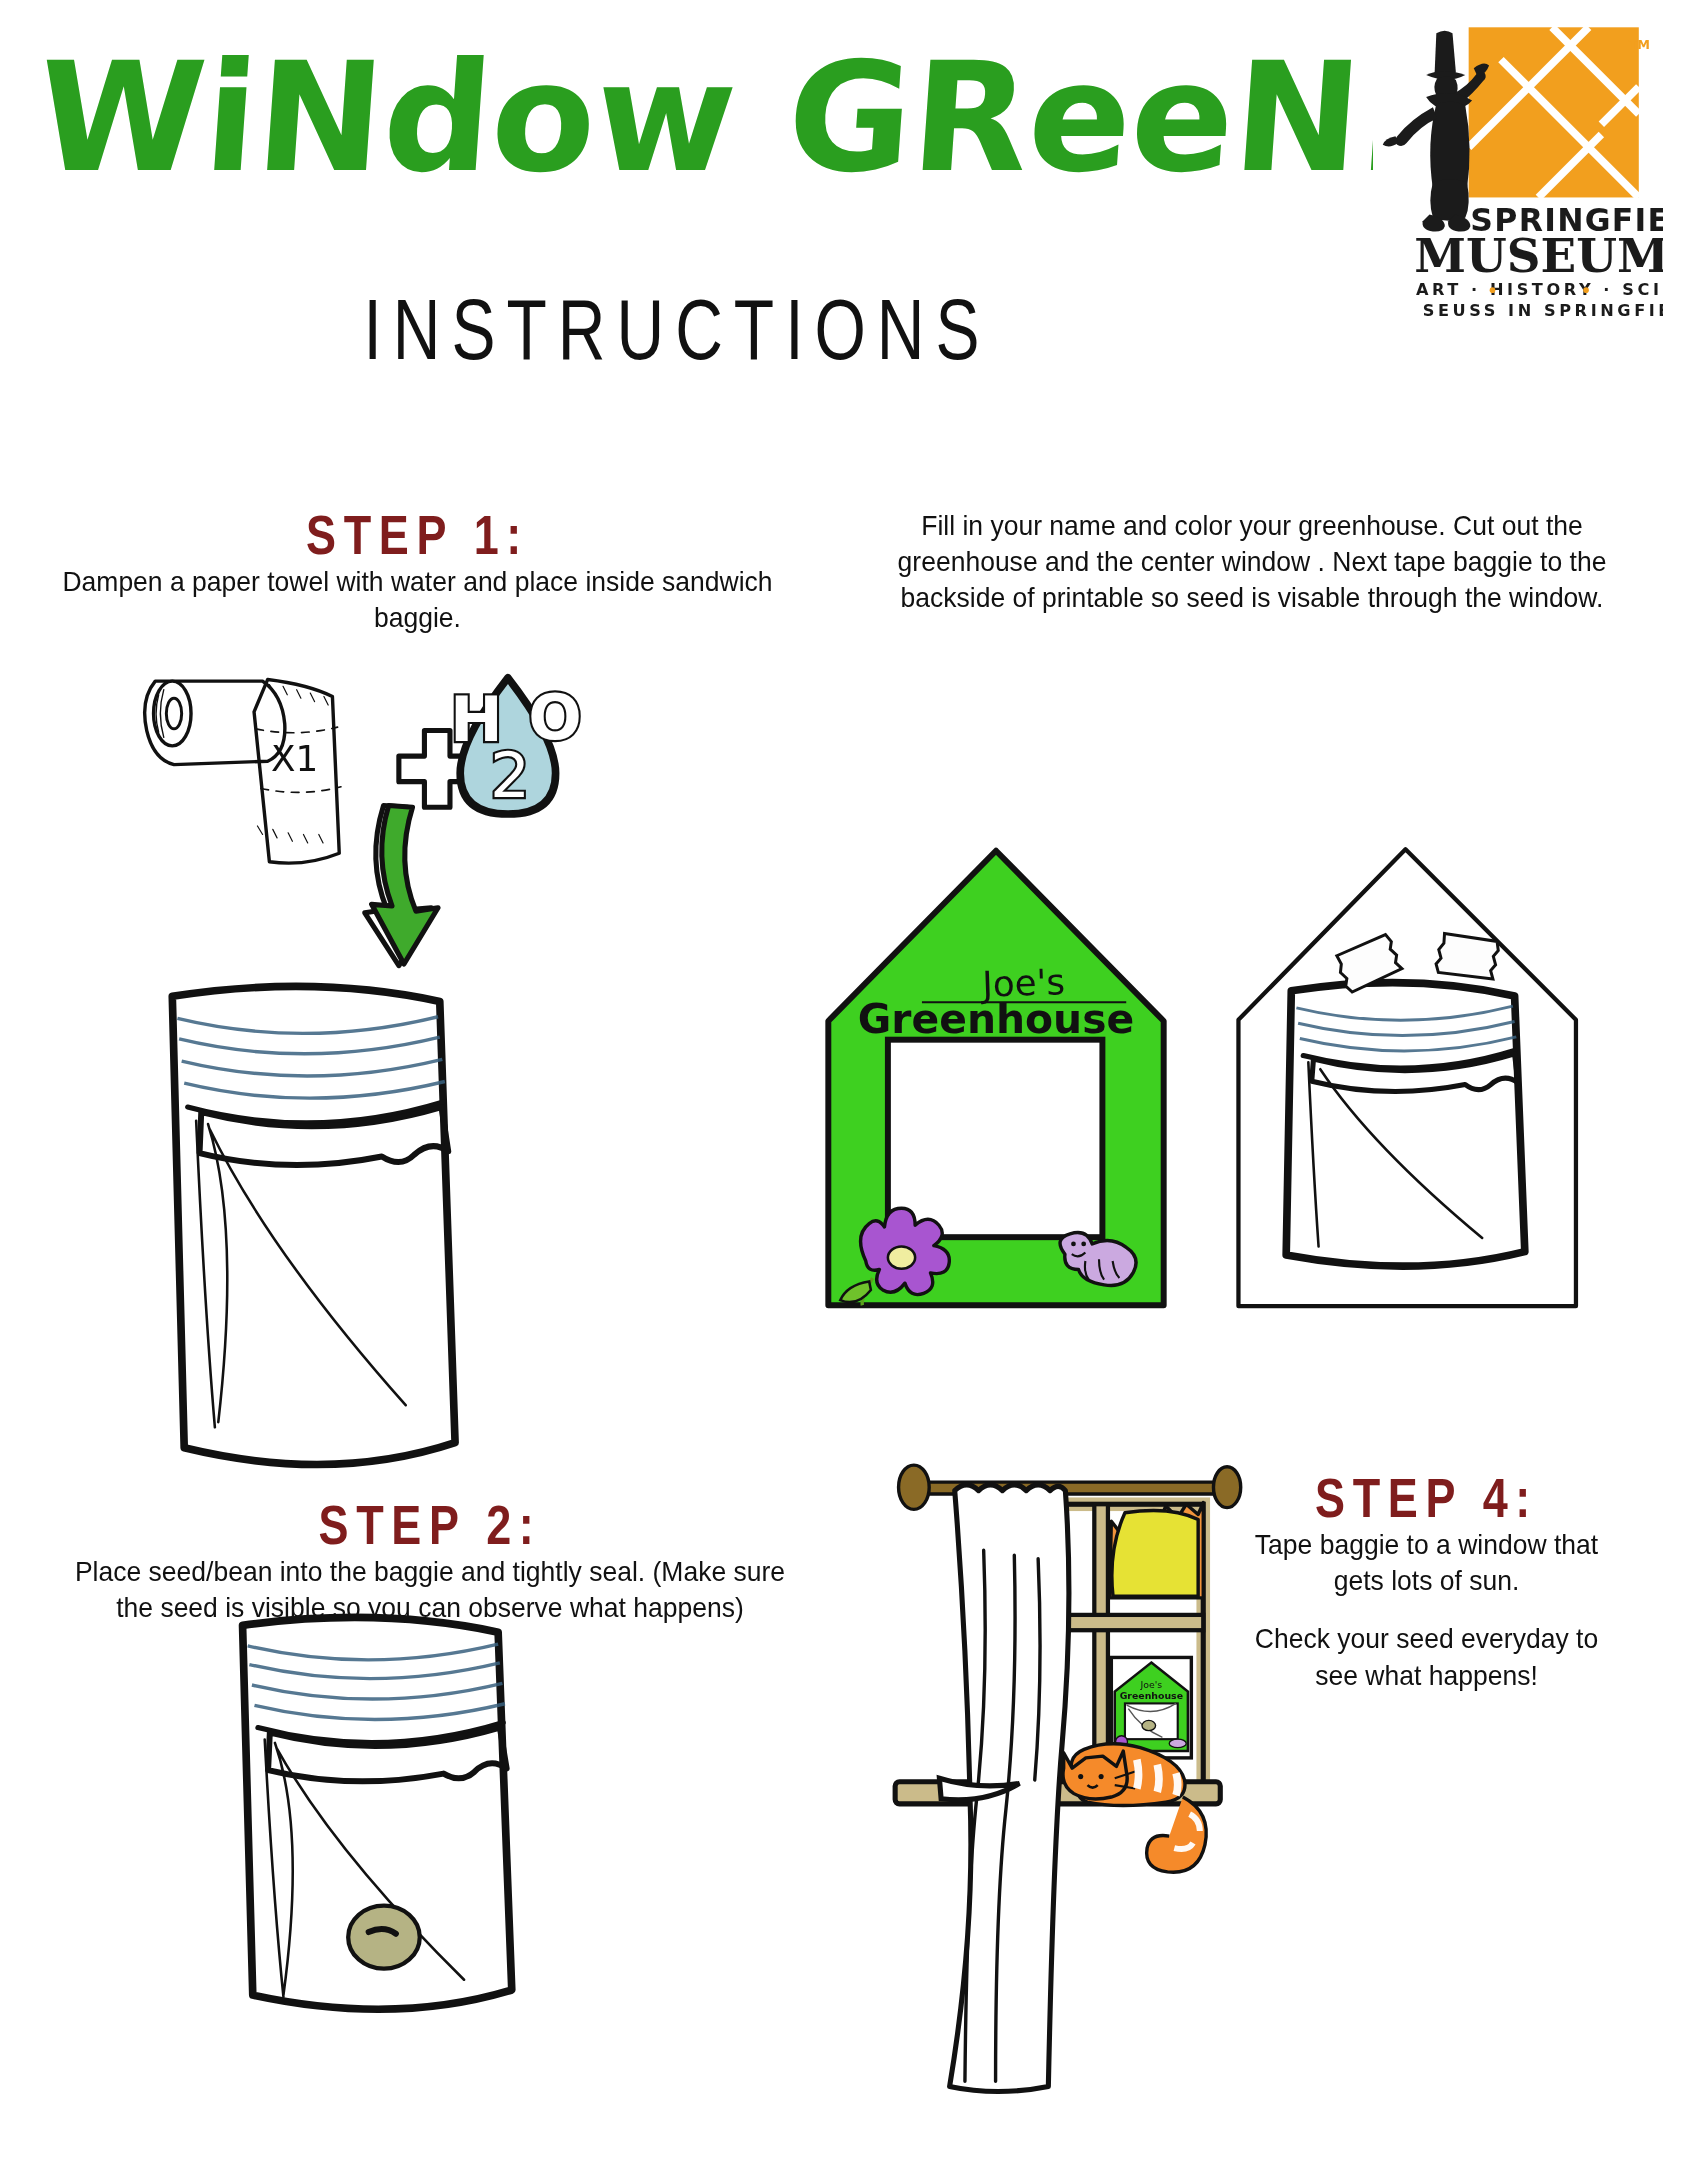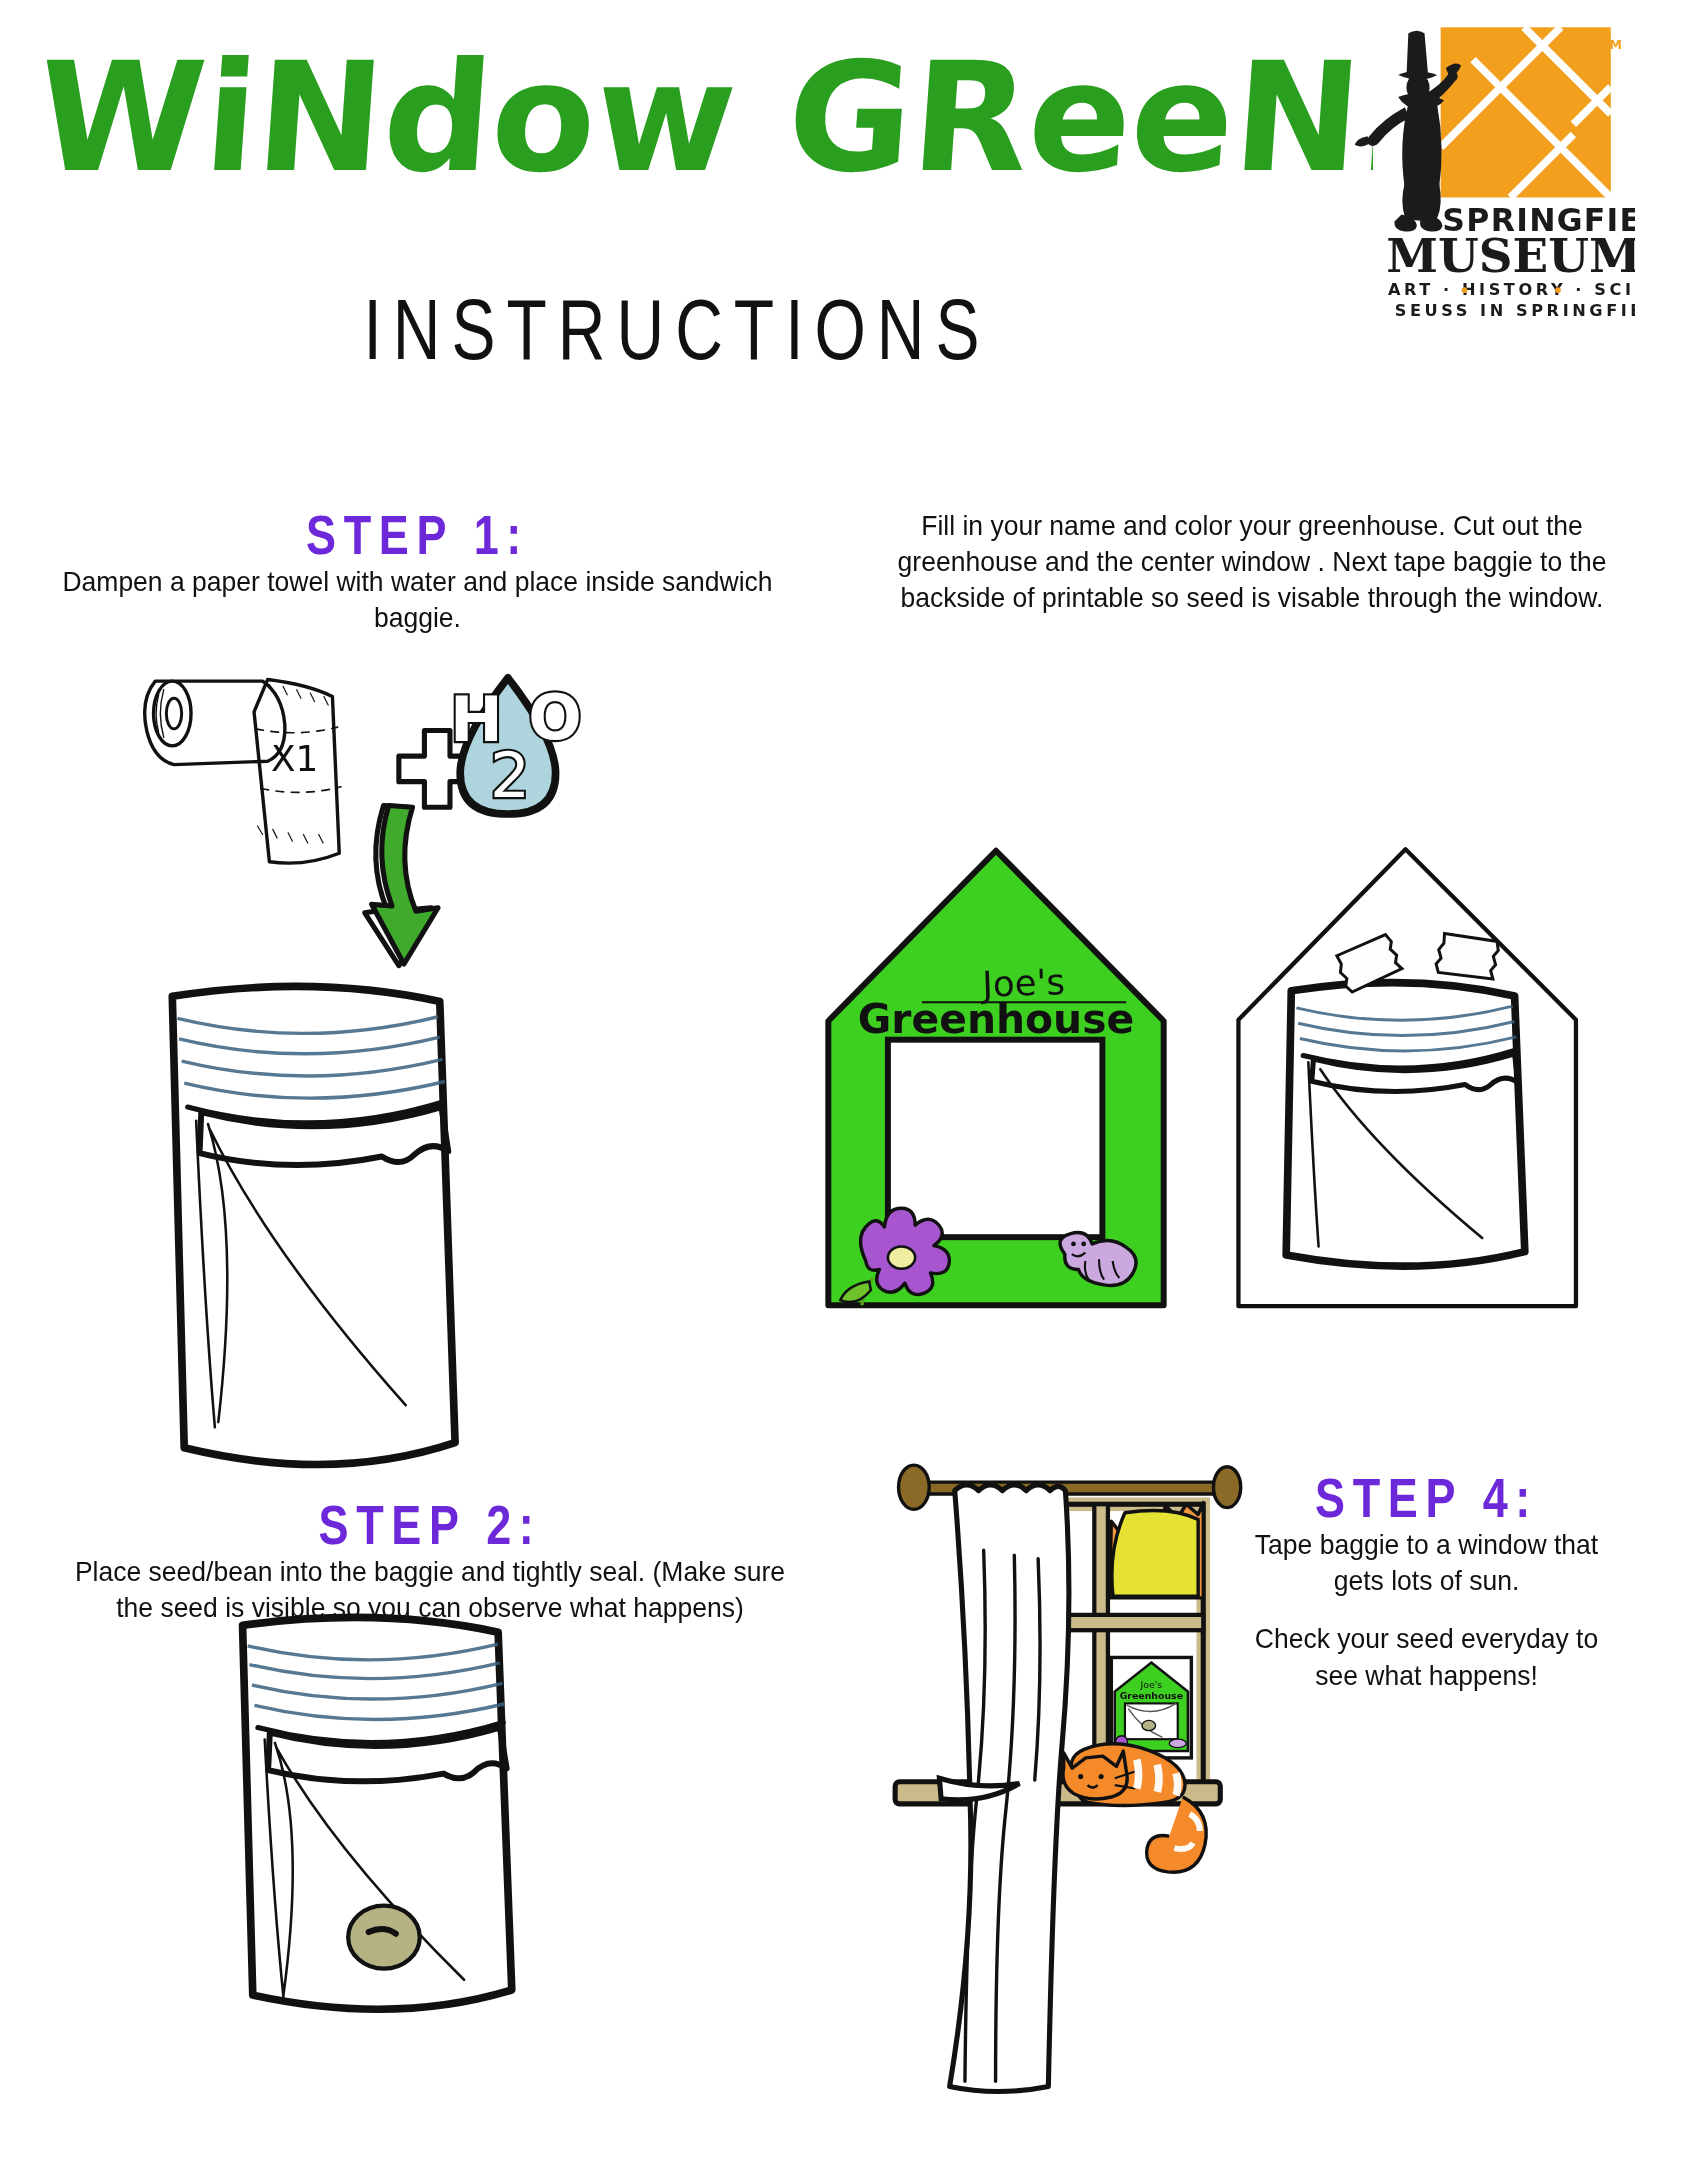"TM" .logo { left: 1345px -> 1373px }
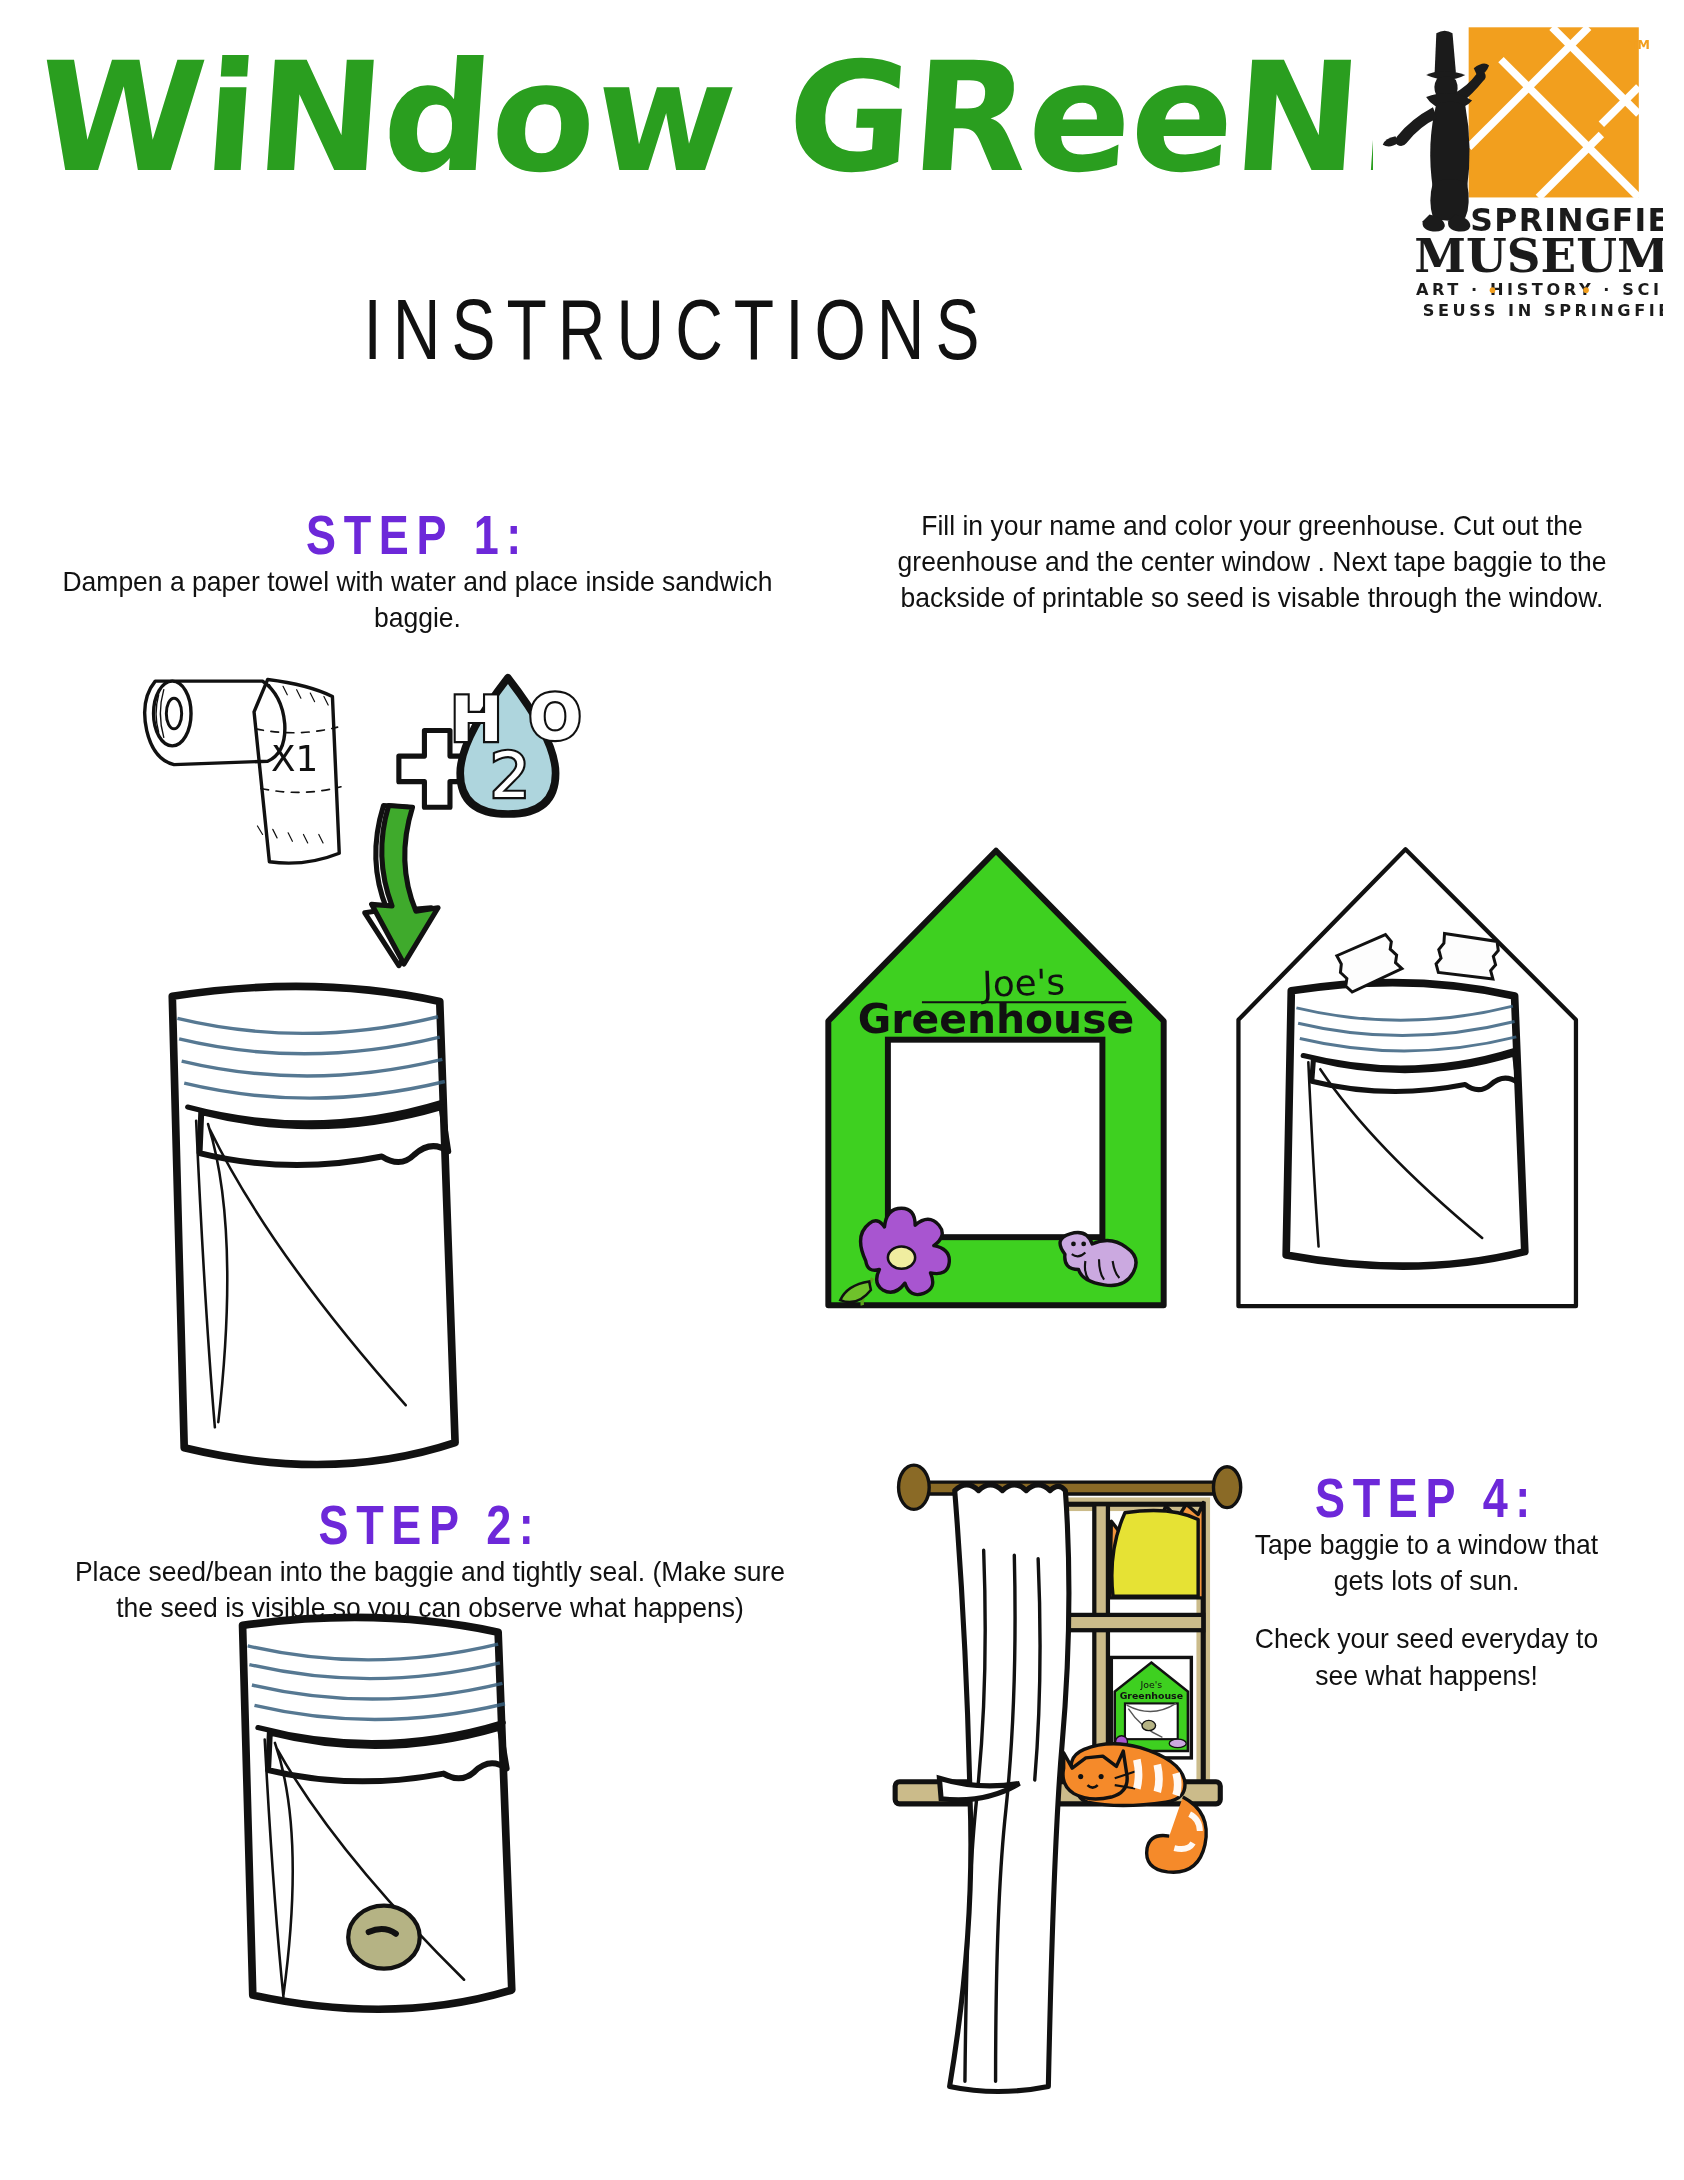"STEP 1:" .step-head { color: #6d28d9 -> #7f1d1d }
